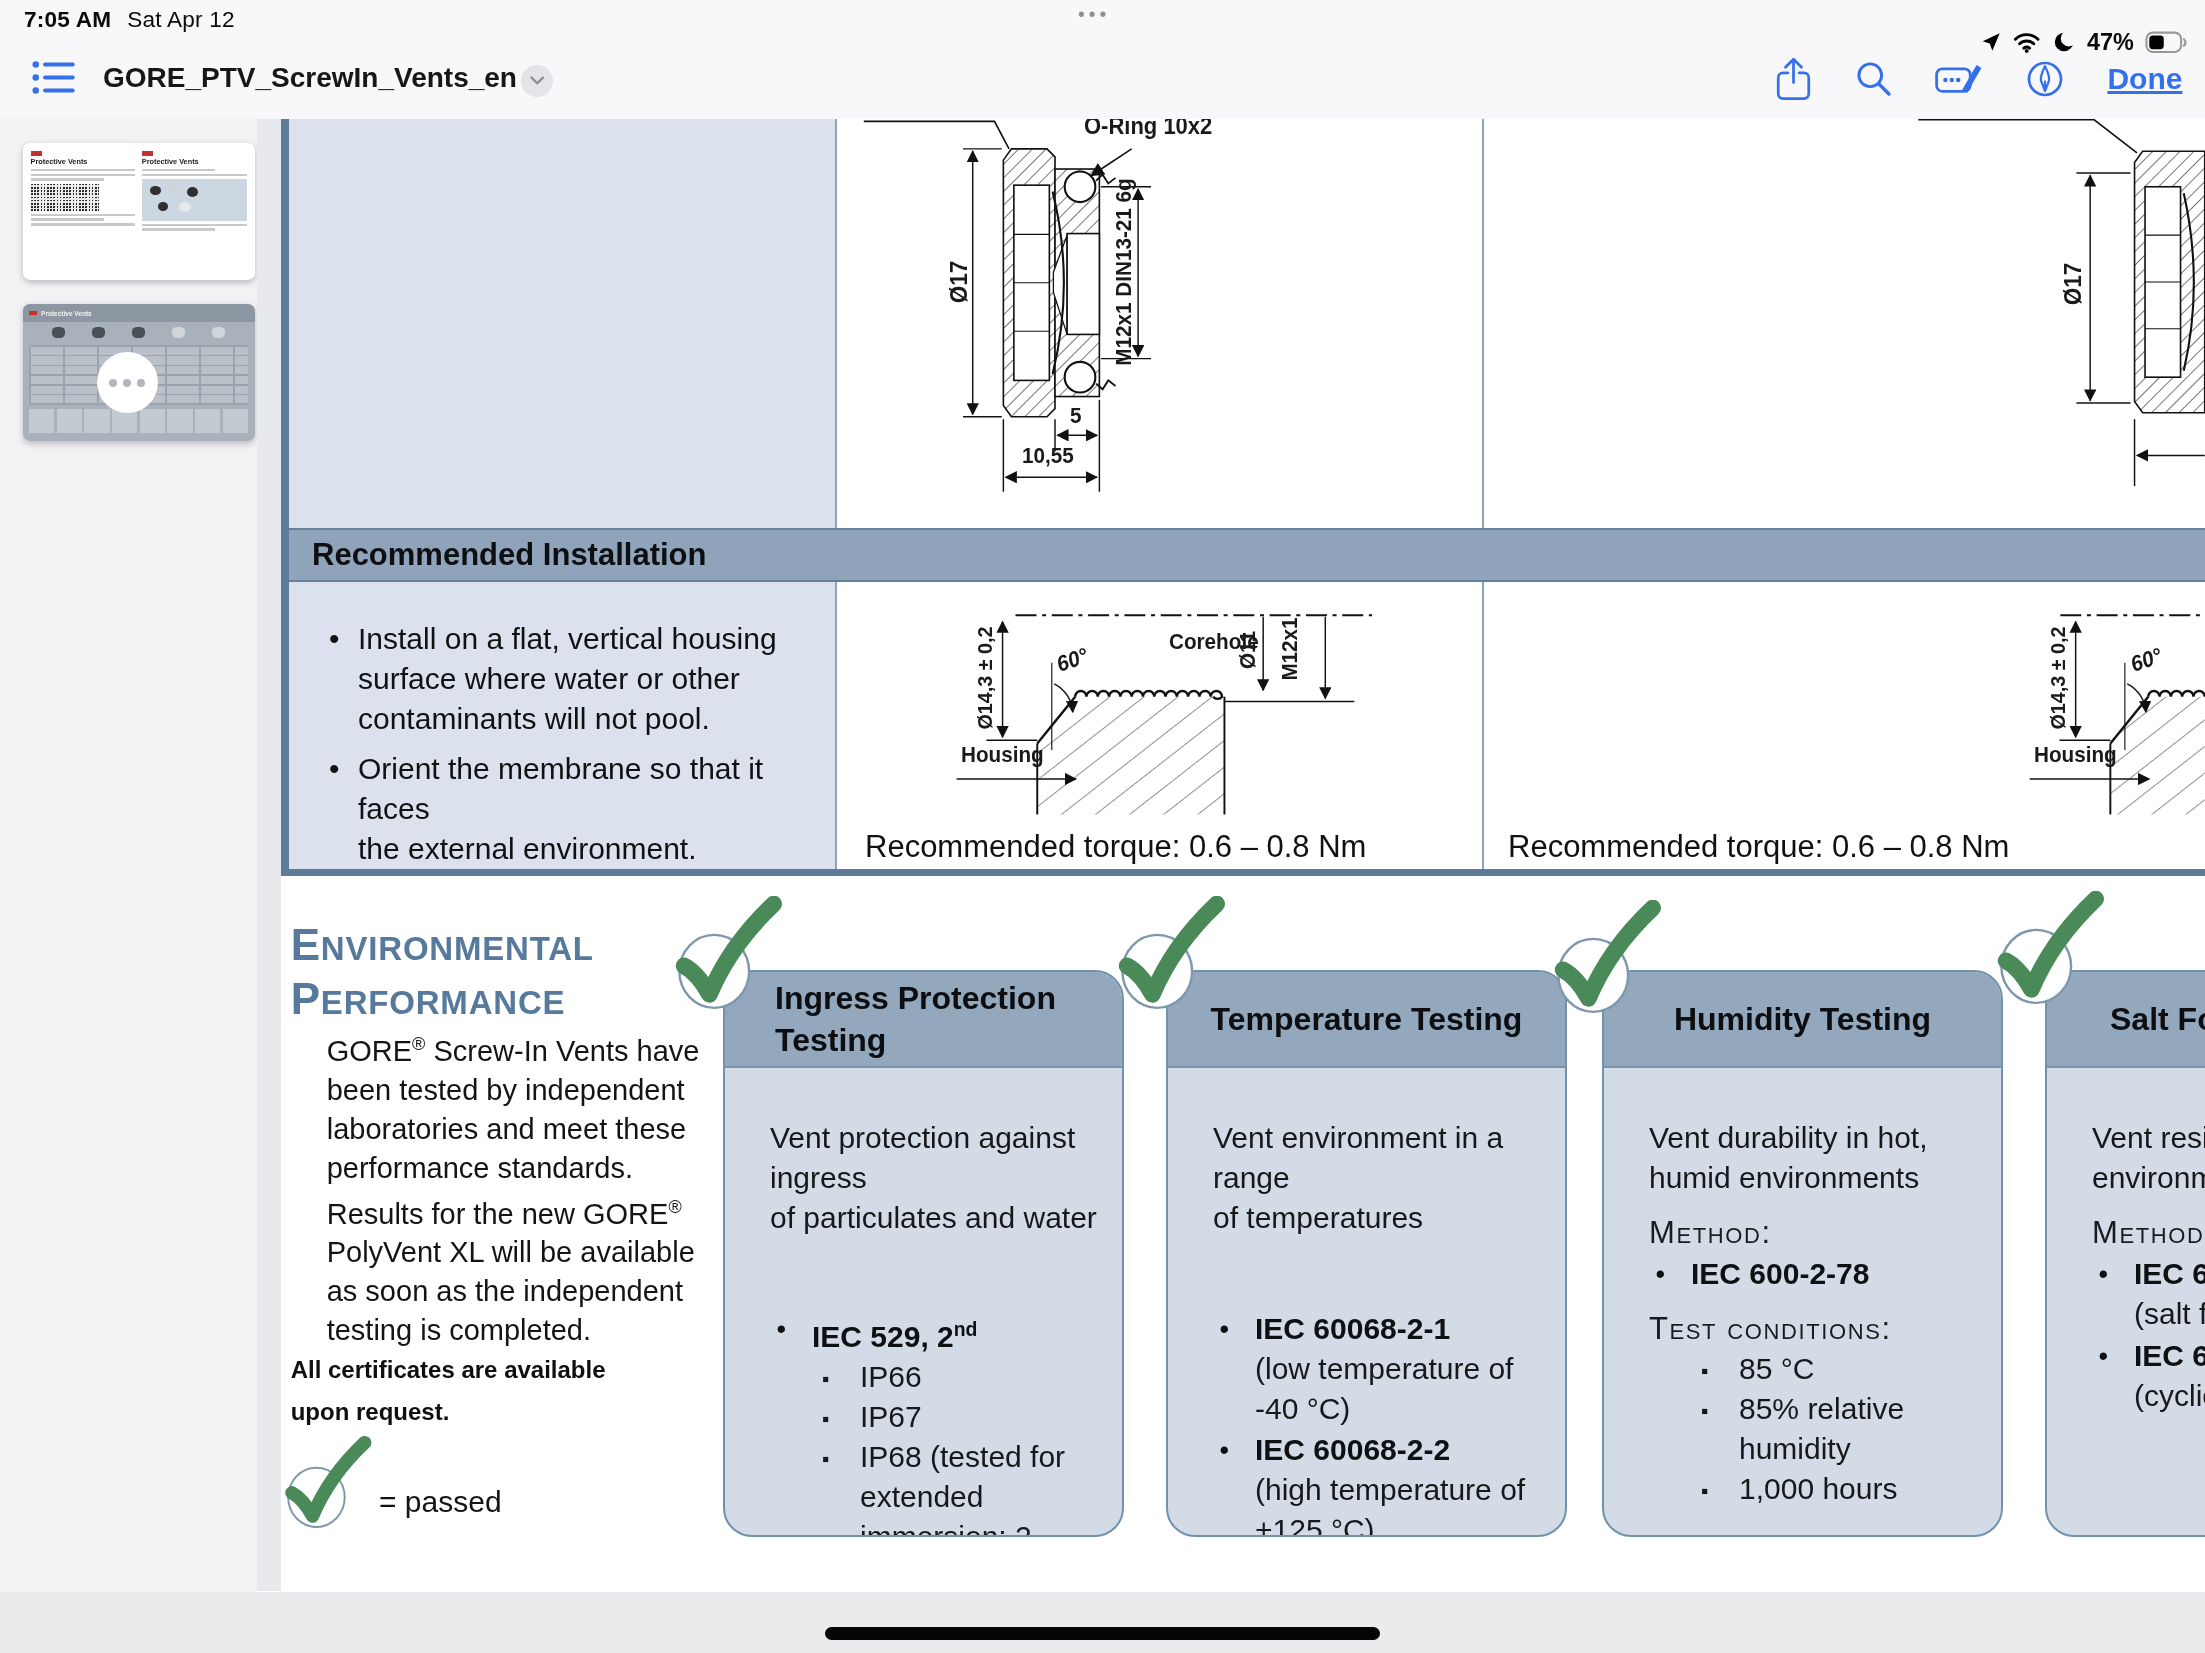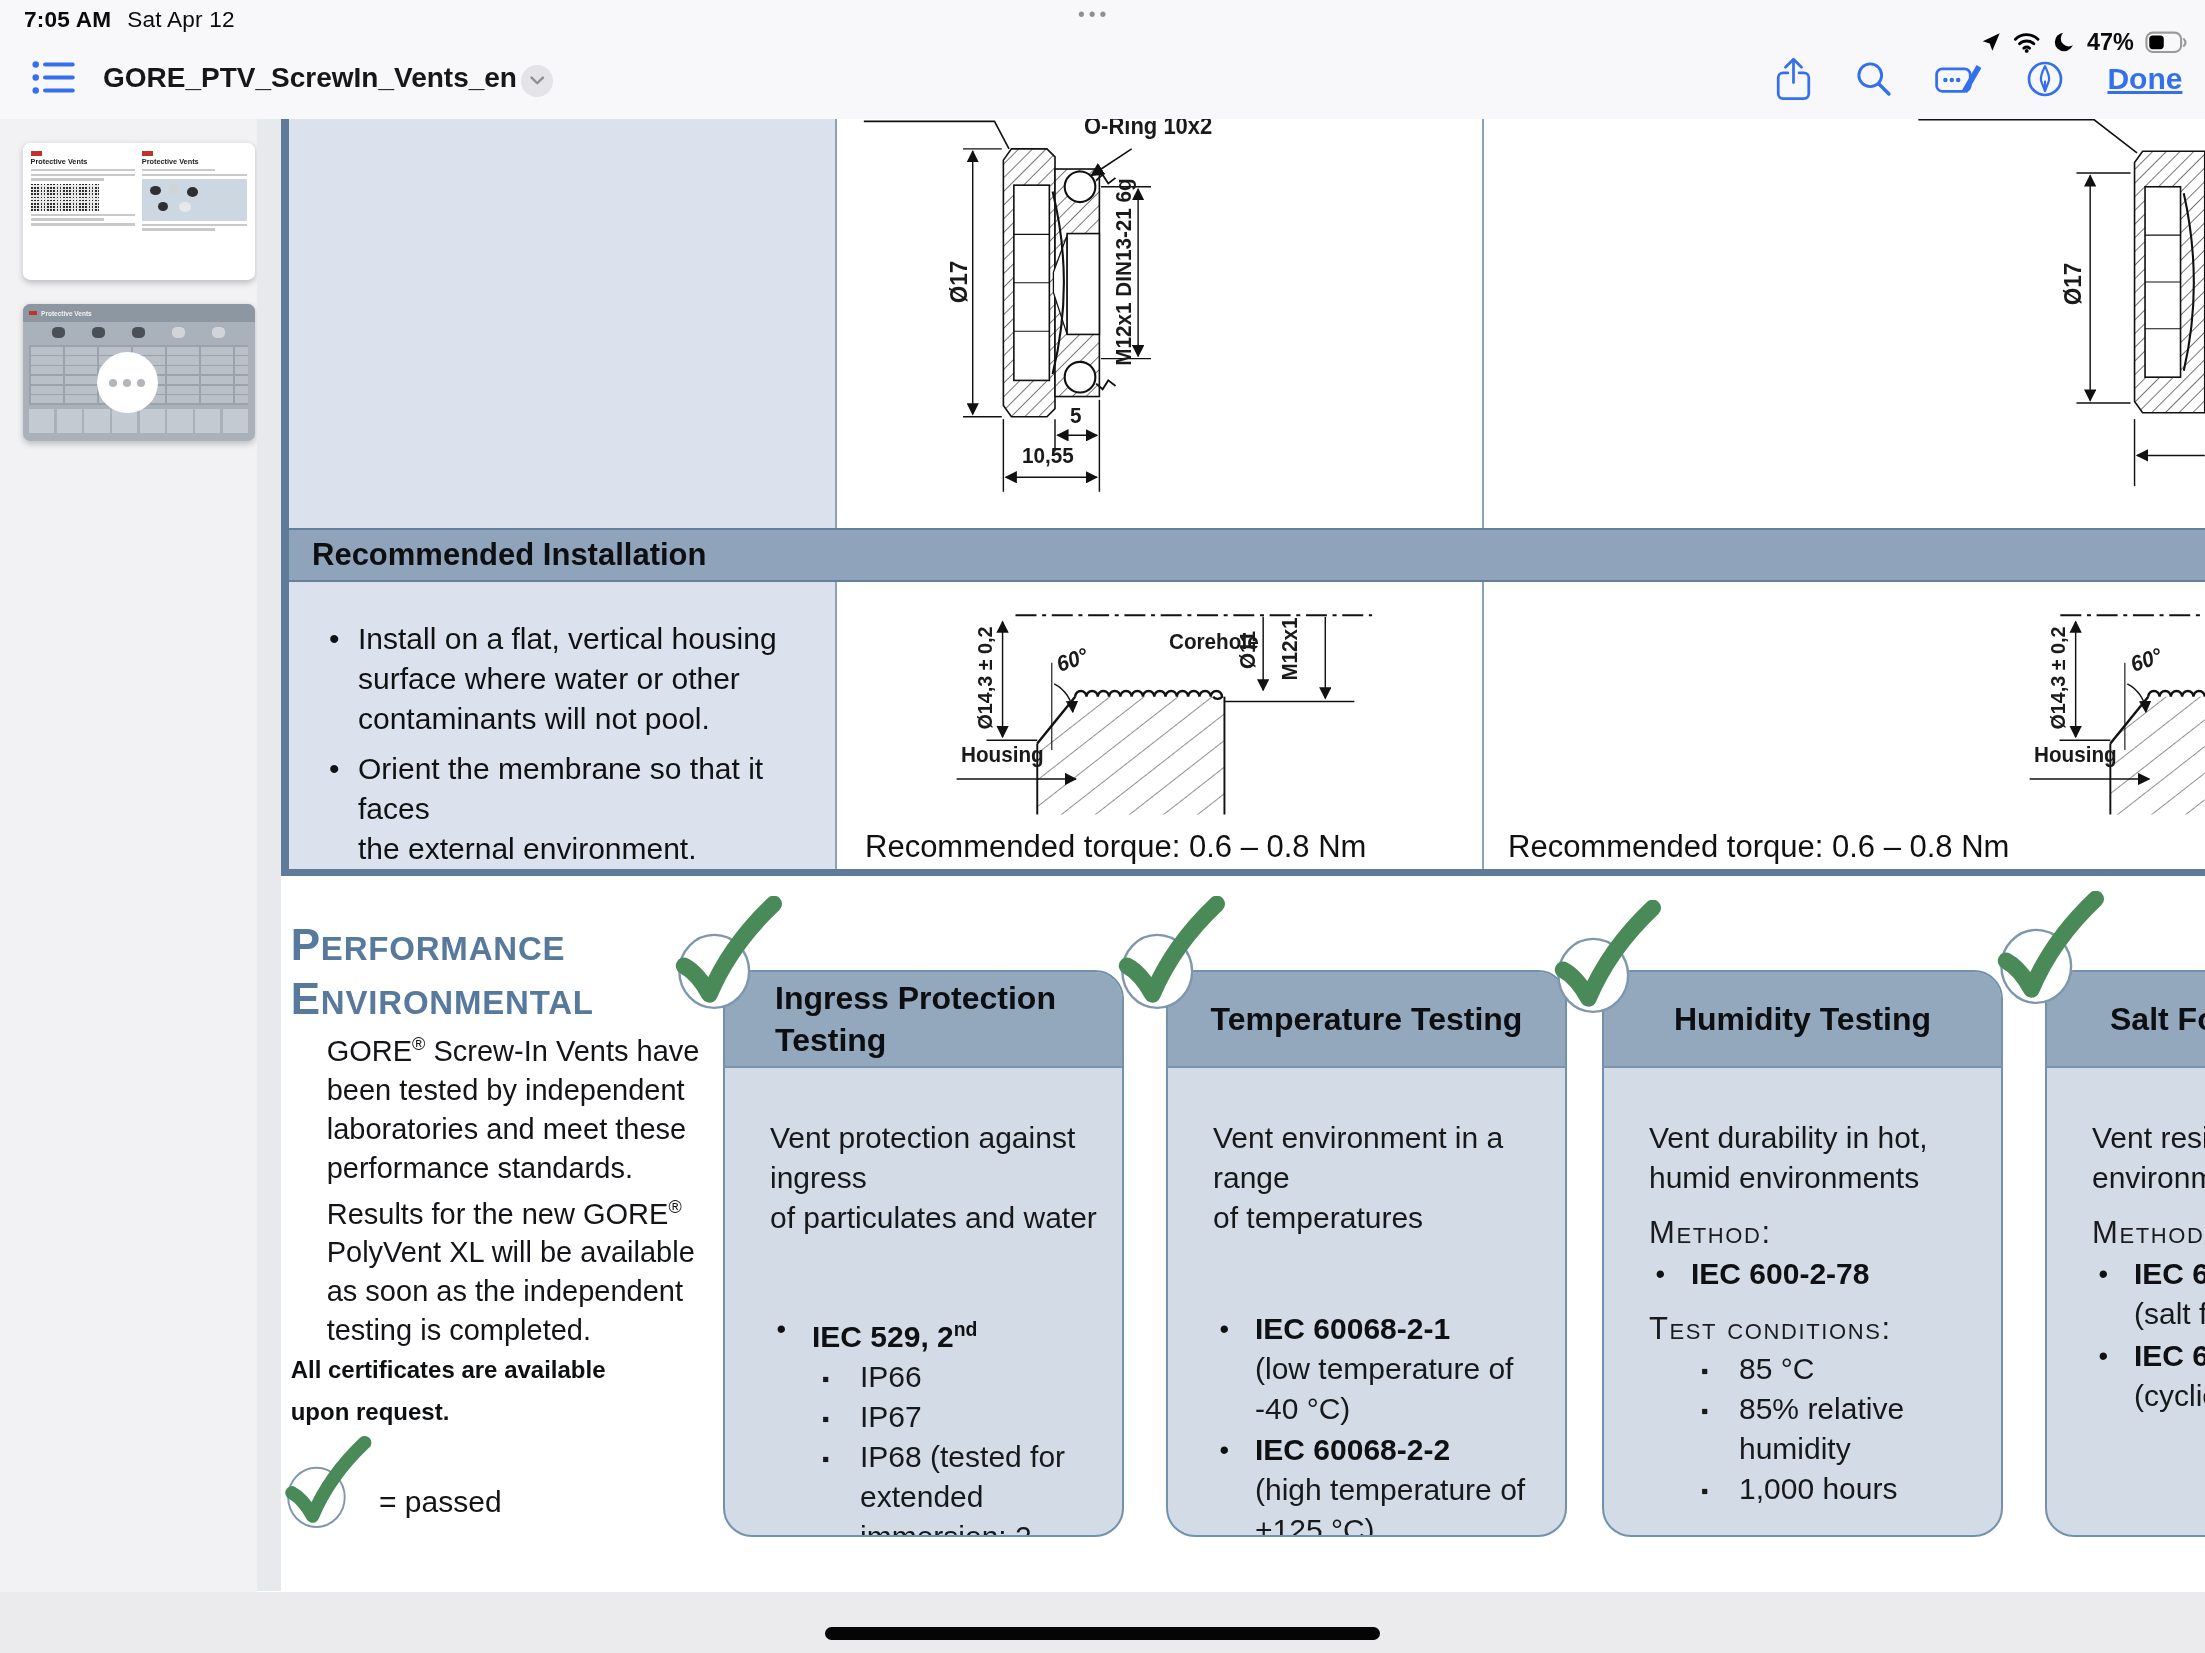"PERFORMANCE" div.env-line { order: before "ENVIRONMENTAL" -> after "ENVIRONMENTAL" }
